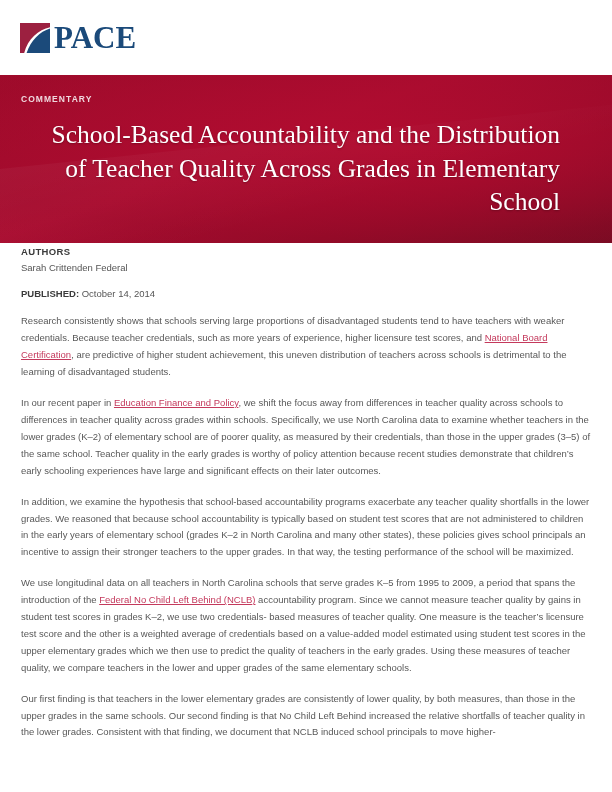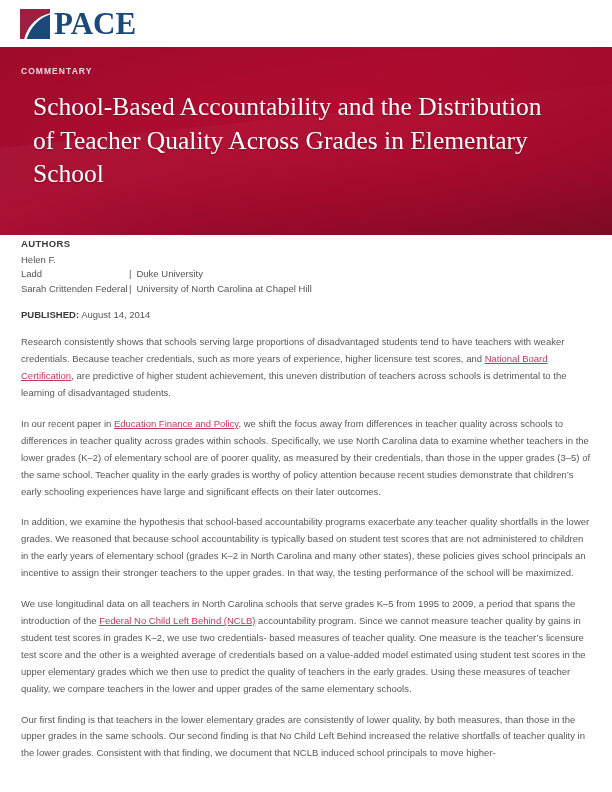"PACE" .logo-bar { height: 47px -> 75px }
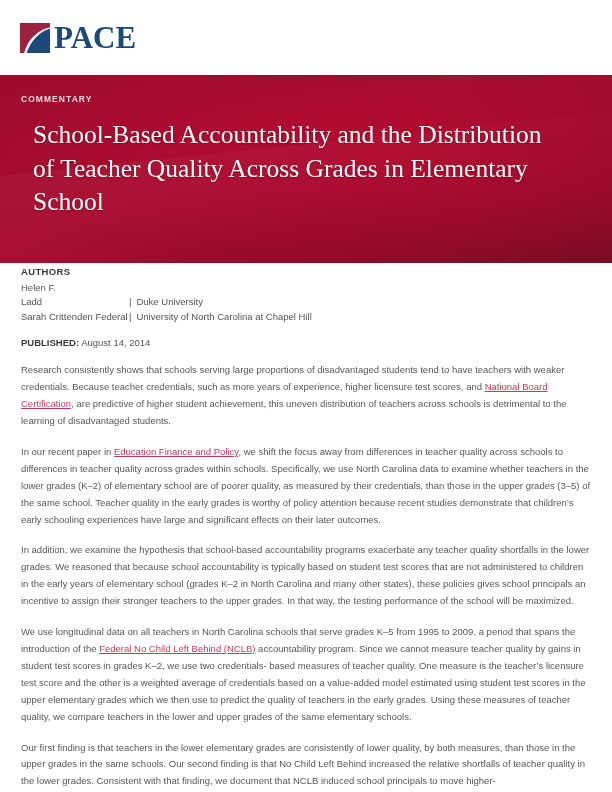"COMMENTARY" .banner { height: 188px -> 168px }
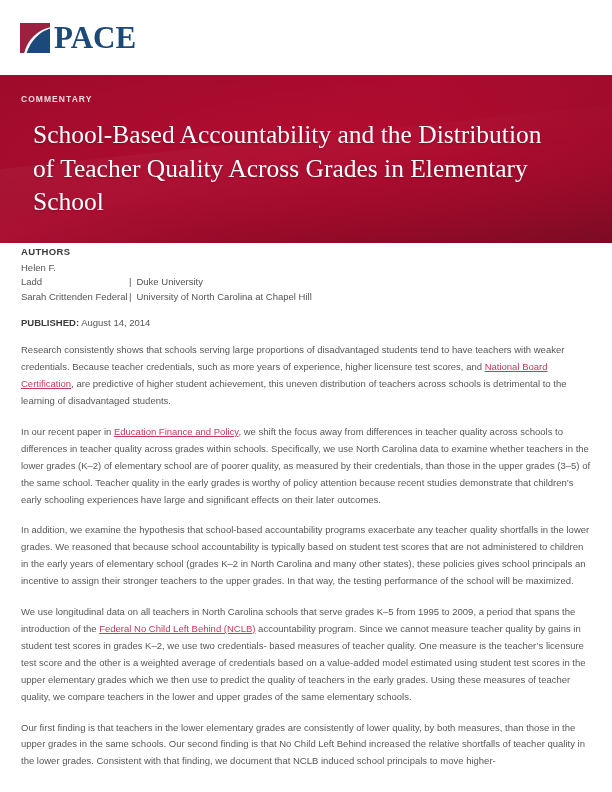"School-Based Accountability and the" .banner-title { text-align: none -> right }
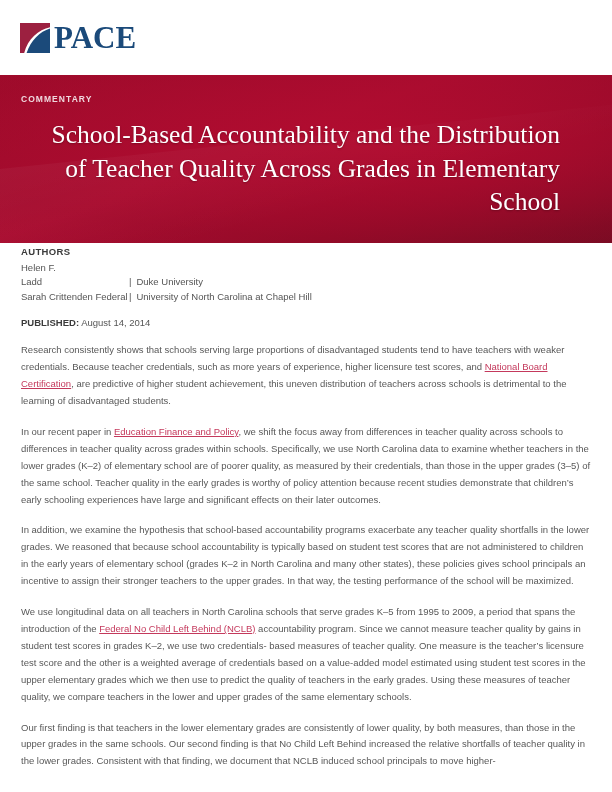"Helen F." div.author-row { html: <div> <span> <span>Helen F.</span><br> <span>Ladd</span> </span> <span> <span>|</span><span>Duke University</span> </span> </div> -> none }
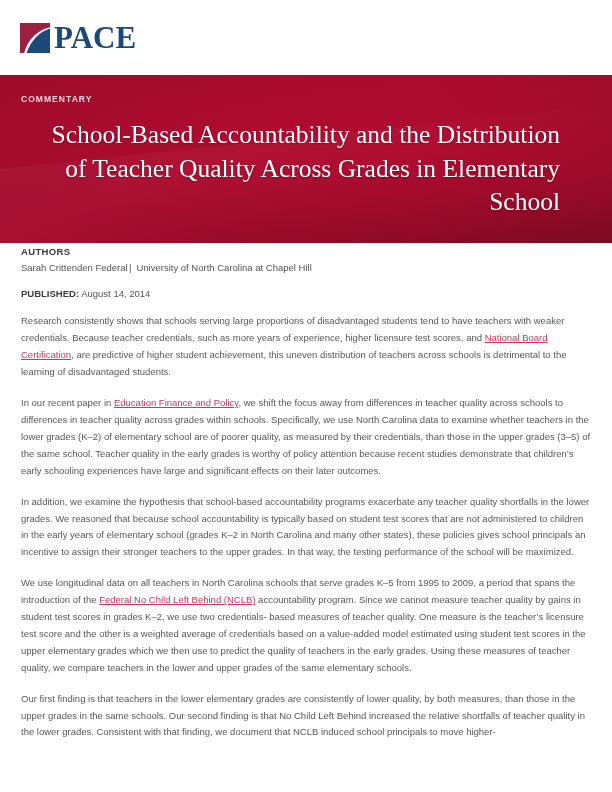"| University of North Carolina" span { html: <span> <span>|</span><span>University of North Carolina at Chapel Hill</span> </span> -> none }
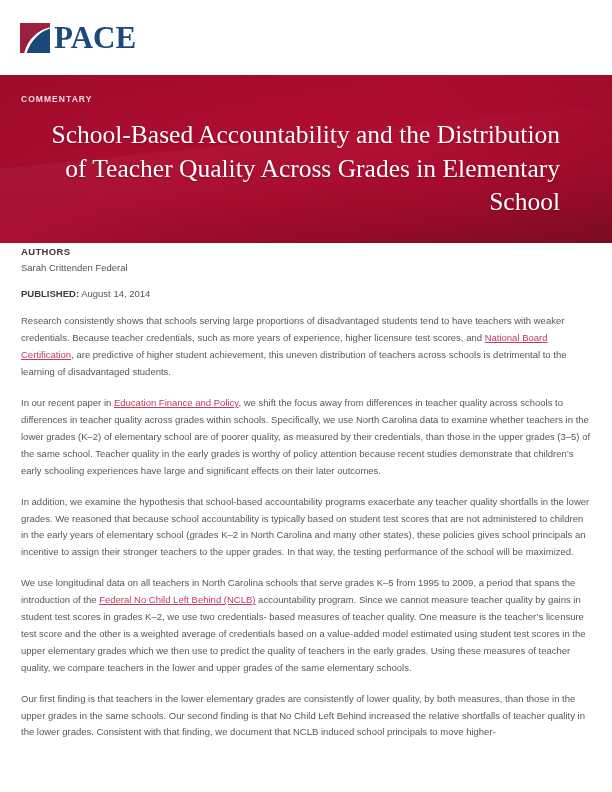"August 14, 2014" span { text: August -> October }
